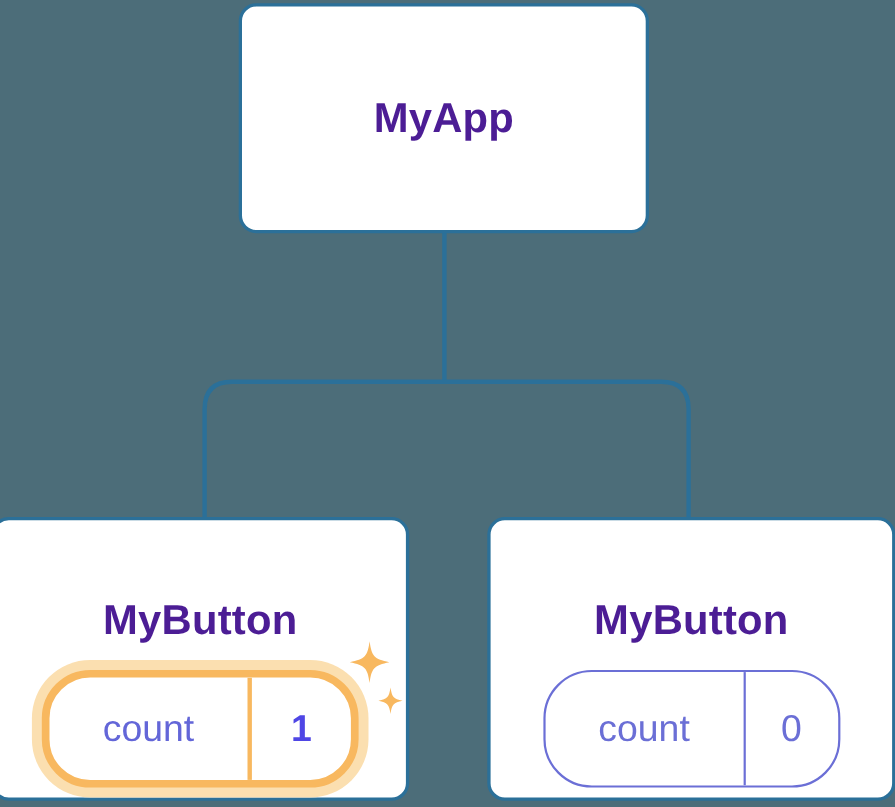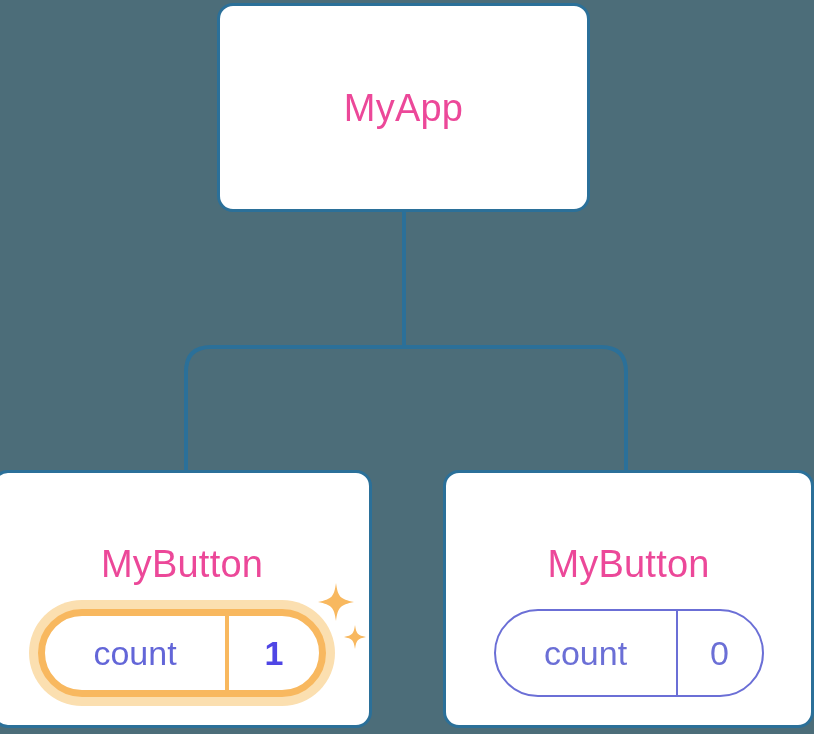"MyApp" .node-title { color: #ec4899 -> #4c1d95; font-weight: 400 -> 700 }
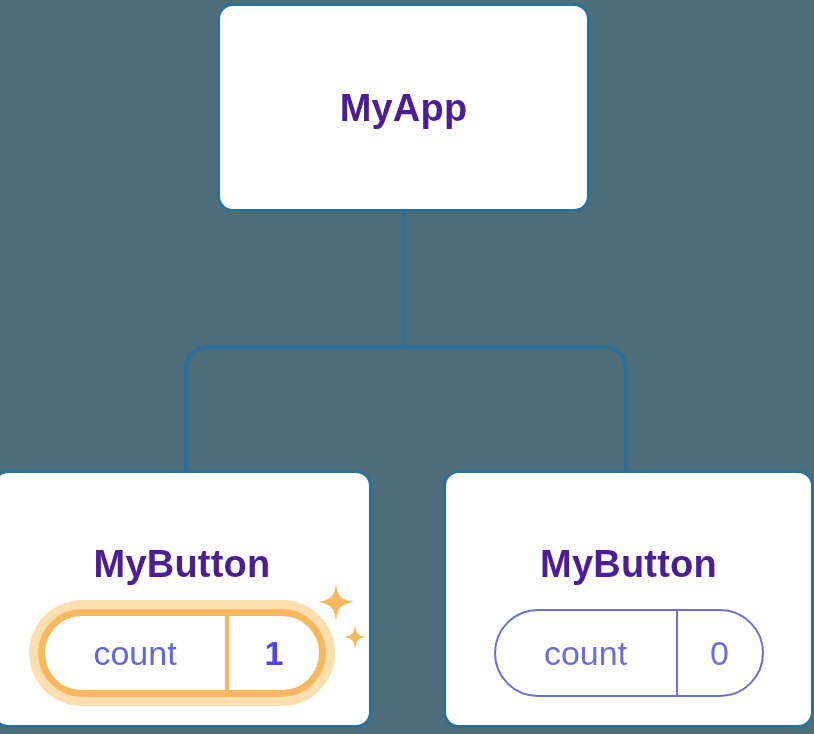"count" .pill { height: 88px -> 107px }
